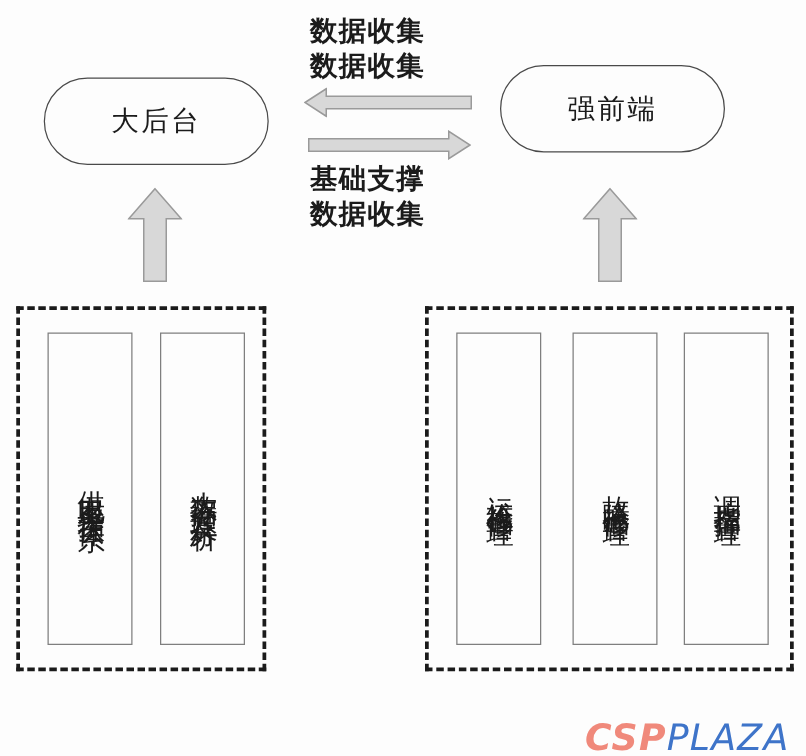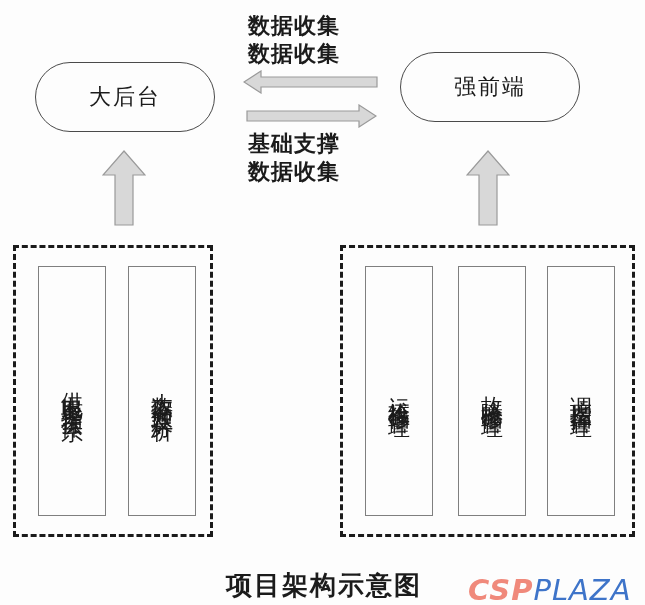"项目架构示意图" div.diagram-caption { html: <div>项目架构示意图</div> -> none }
